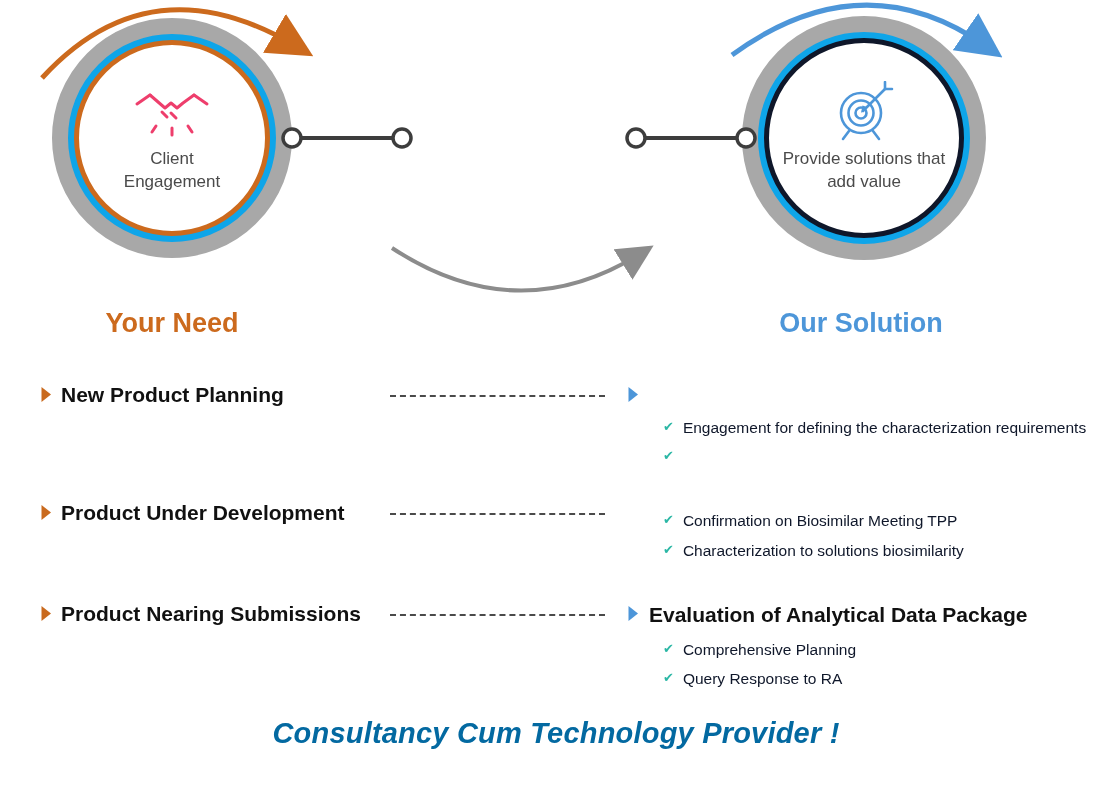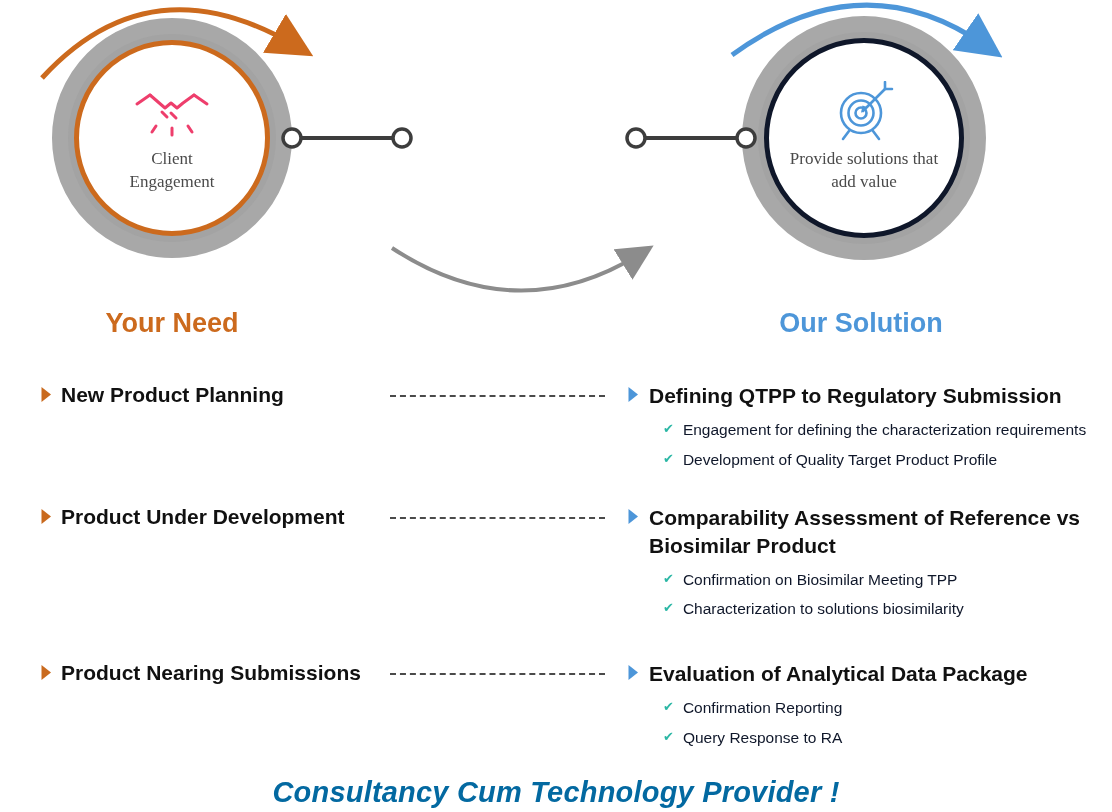"Client Engagement" .circle { background: #a3a3a3 -> #0ea5e9; font-family: Liberation Serif, serif -> none }
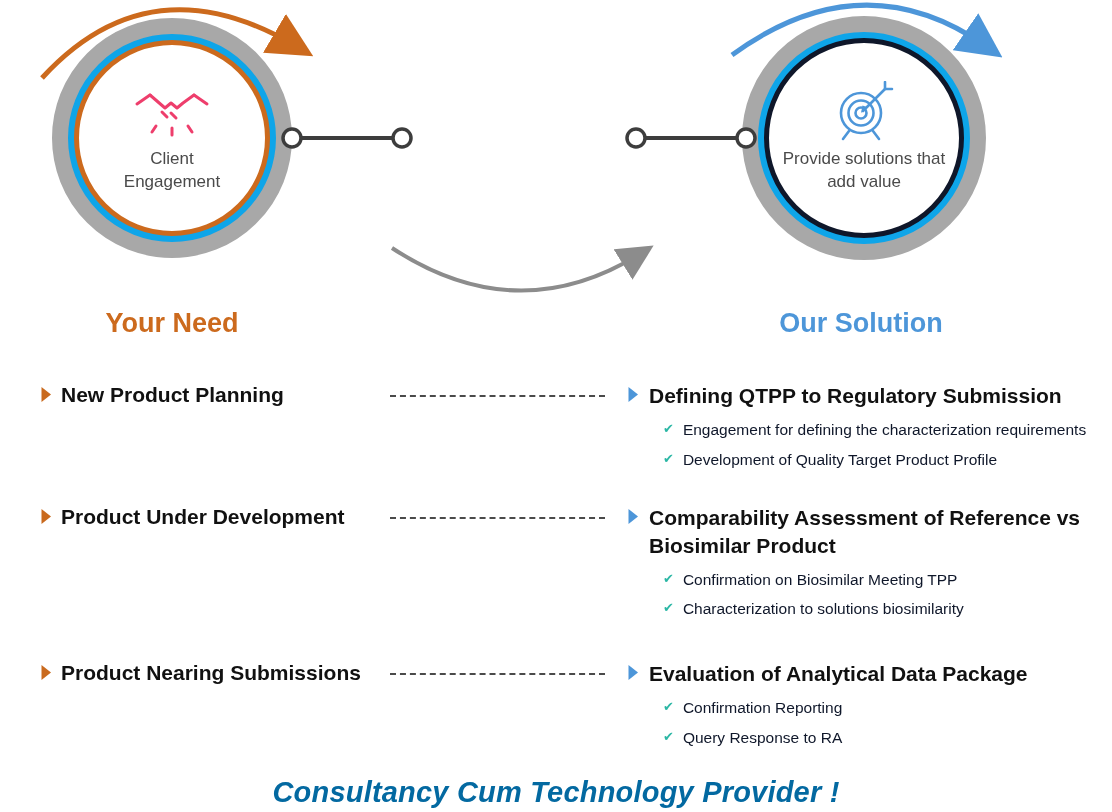"Defining QTPP to Regulatory Submission" span.sol-text { html: <span>Defining QTPP to Regulatory Submission</span> -> none }
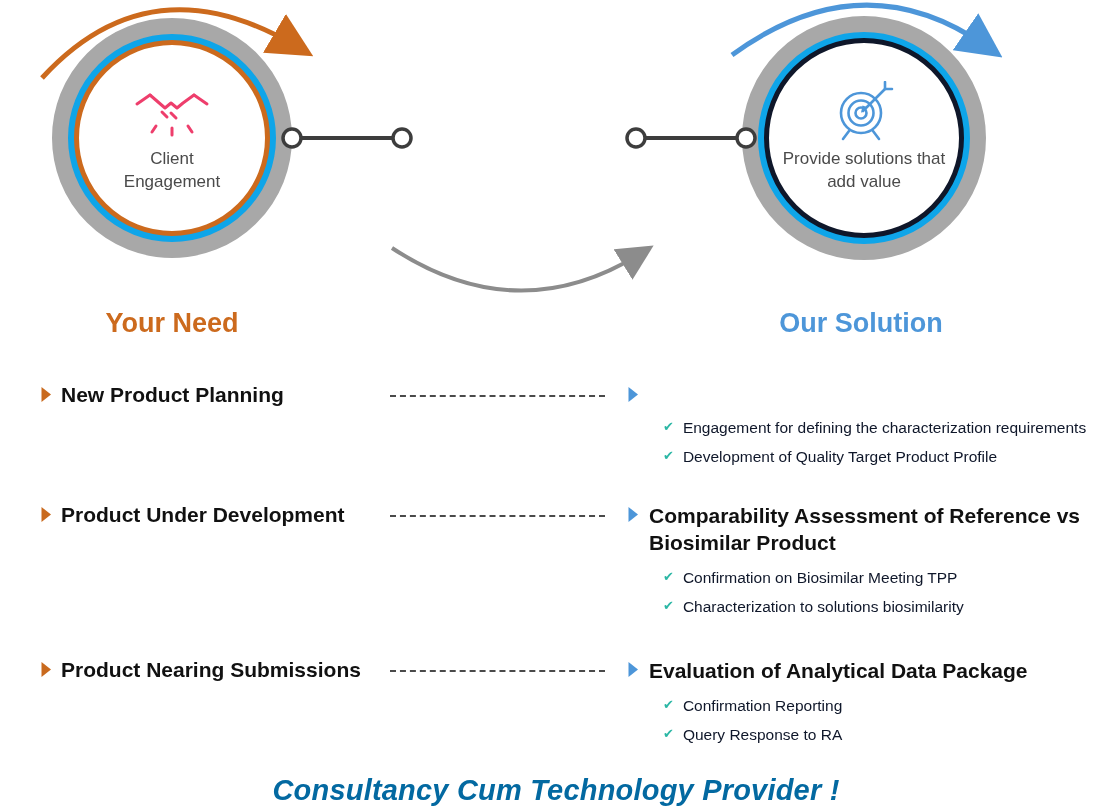"Development of Quality Target Product" span.point-text { html: <span>Development of Quality Target Product Profile</span> -> none }
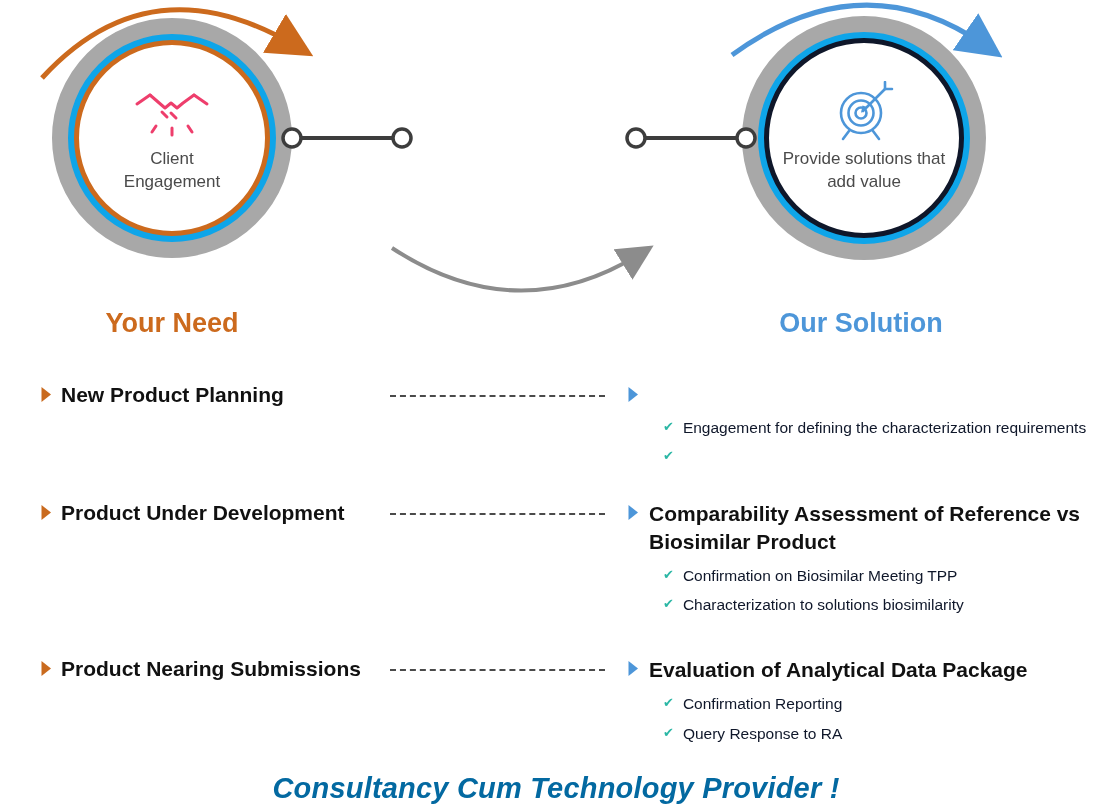"Comparability Assessment of Reference vs" div.sol-head { html: <div> <span> <svg> <path></path> </svg> </span> <span>Comparability Assessment of Reference vs Biosimilar Product</span> </div> -> none }
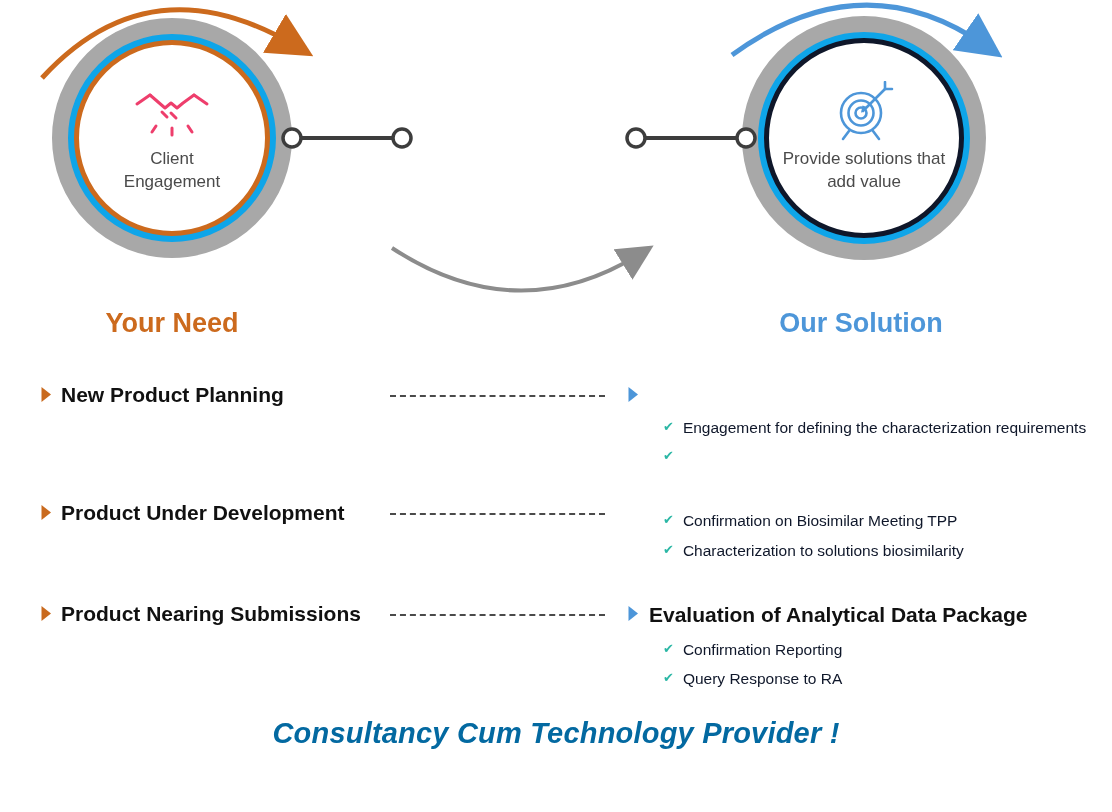"Confirmation Reporting" span.point-text { text: Confirmation Reporting -> Comprehensive Planning }
